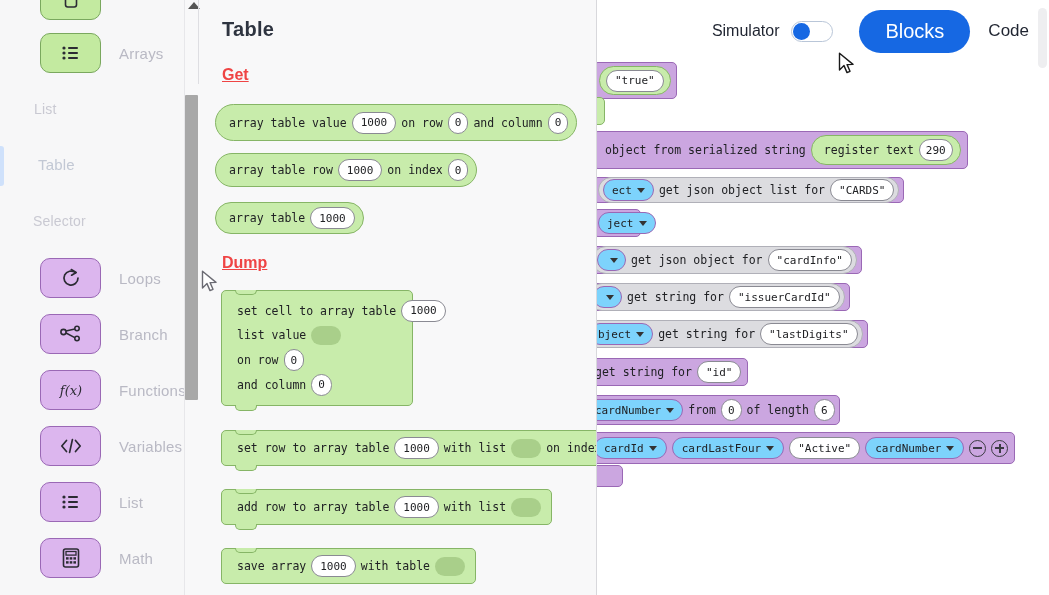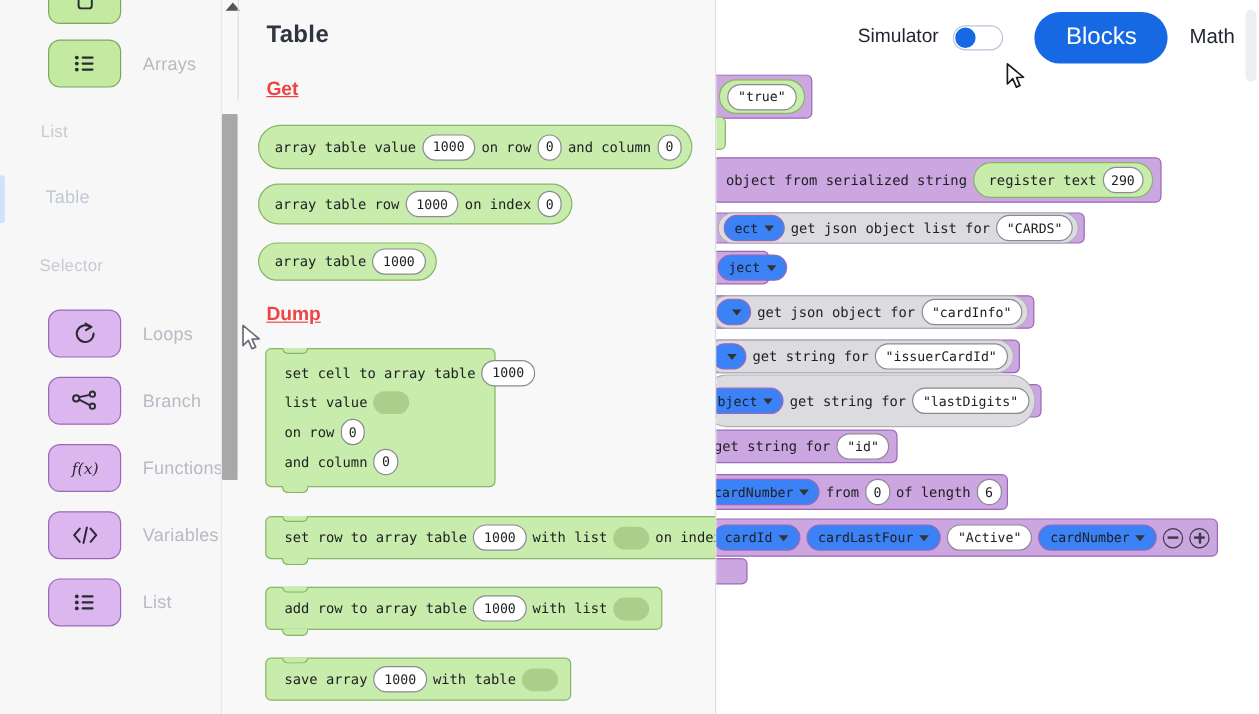"Math" button.code-btn { text: Math -> Code }
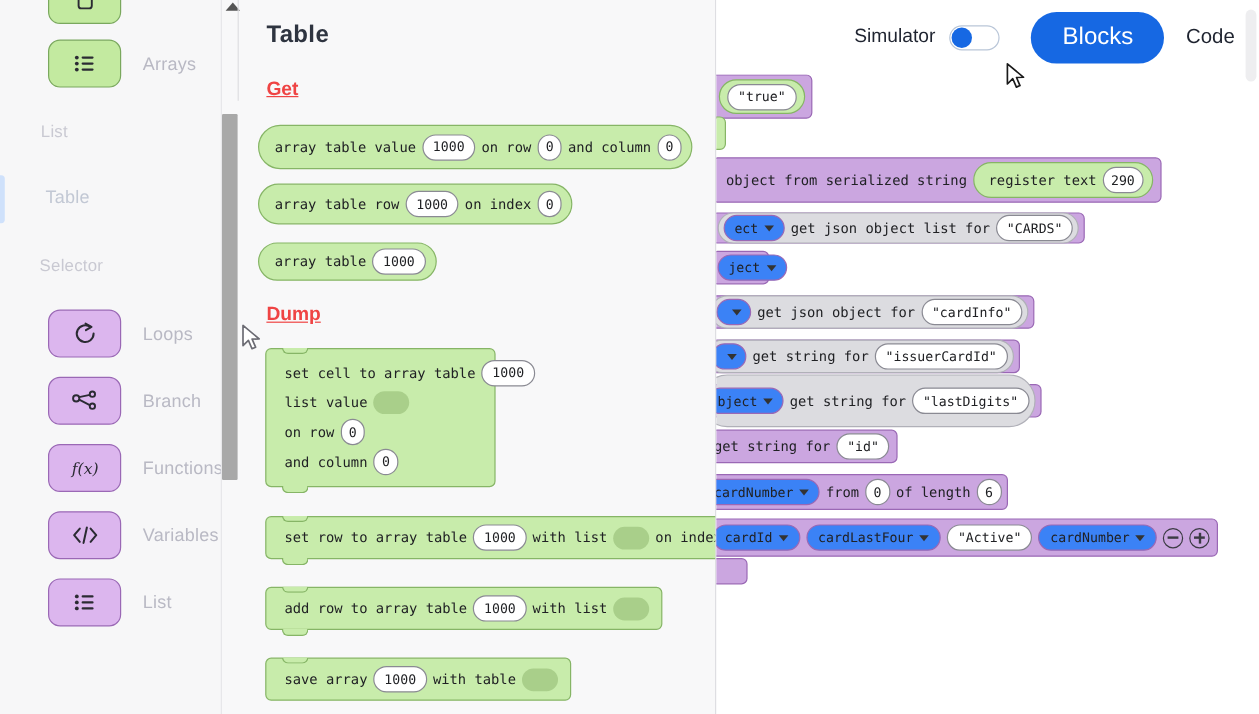"ect" .dd { background: #3b82f6 -> #7dd3fc }
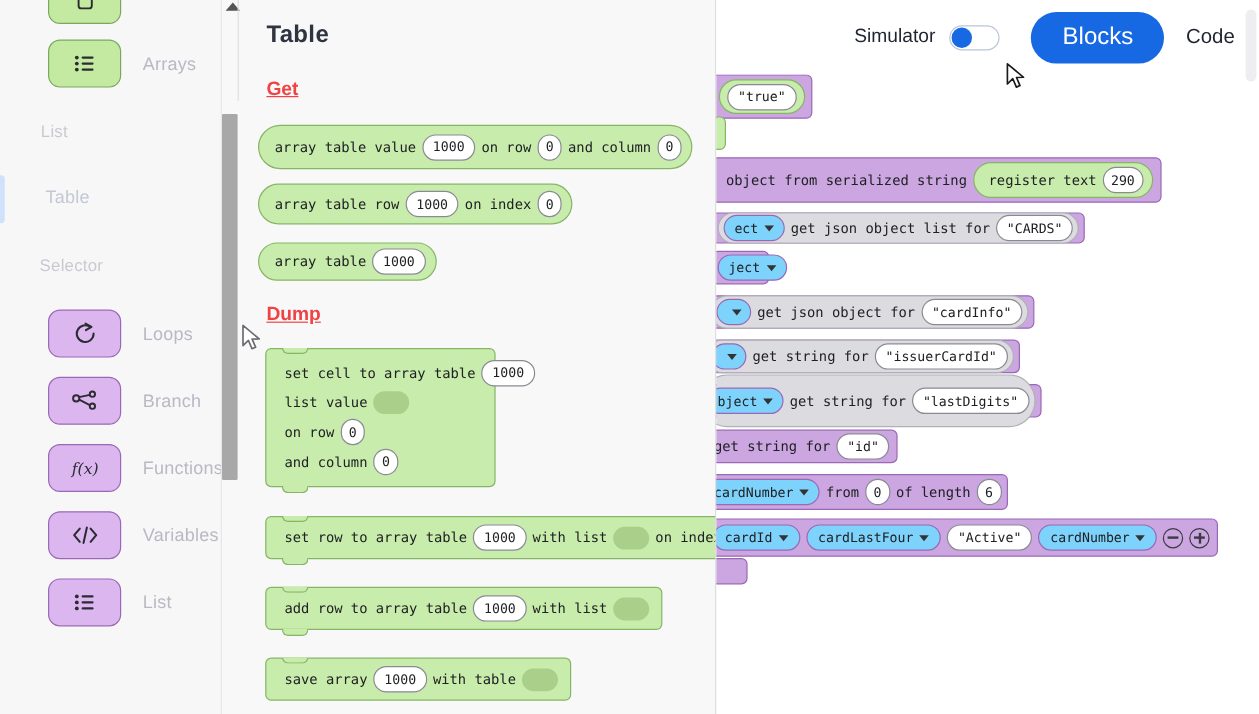"bject" span.blk { height: 44px -> 28px }
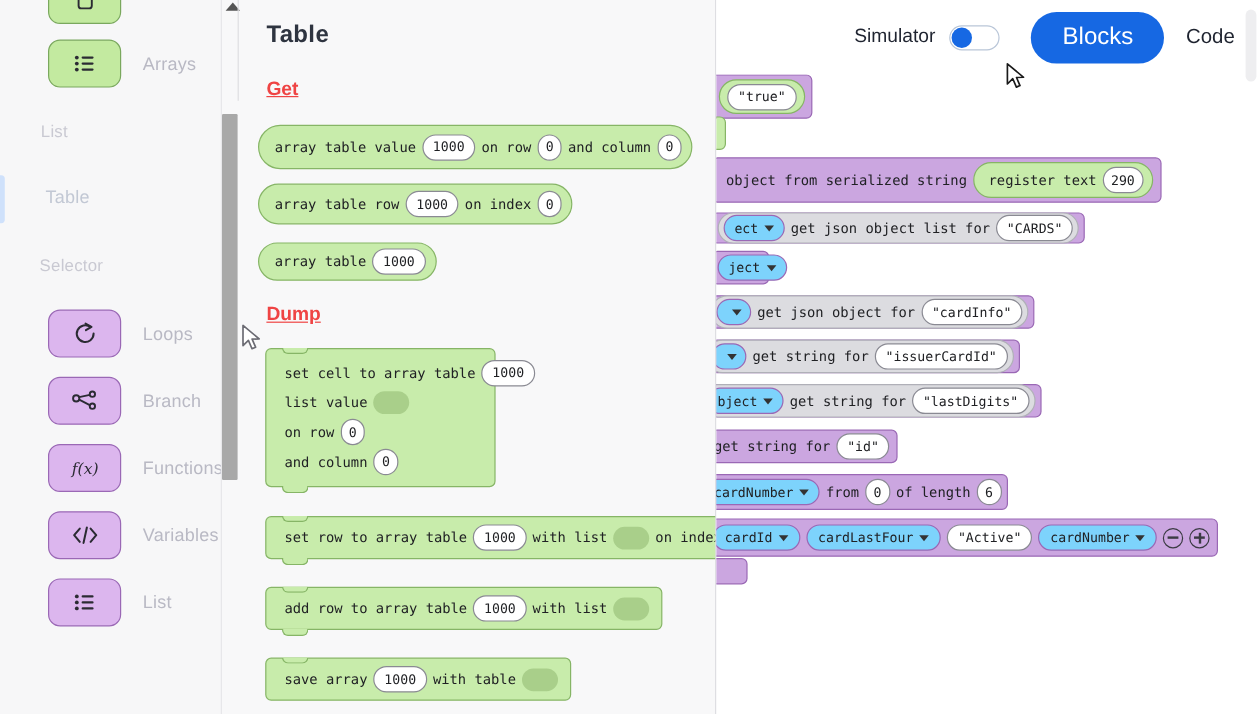"Math" div.cat { html: none -> <div> <div> <svg> <rect></rect> <rect></rect> <rect></rect> <rect></rect> <rect></rect> <rect></rect> <rect></rect> <rect></rect> </svg> </div> <span>Math</span> </div> }
